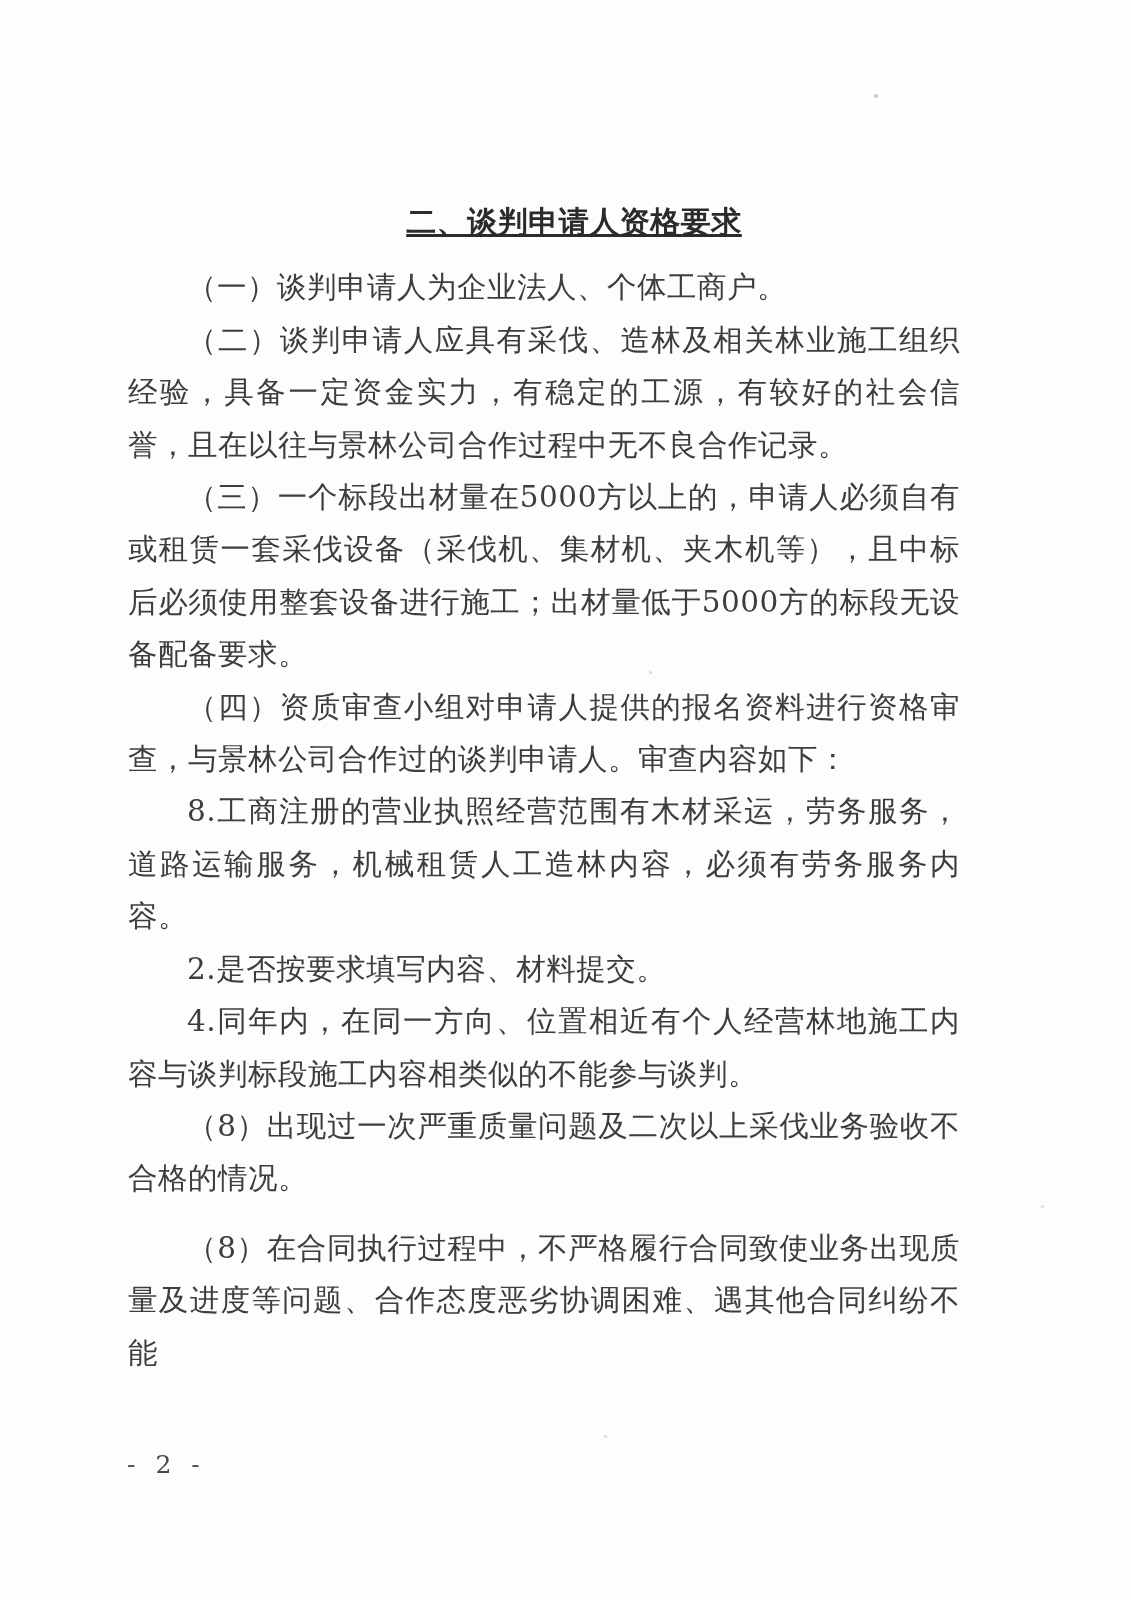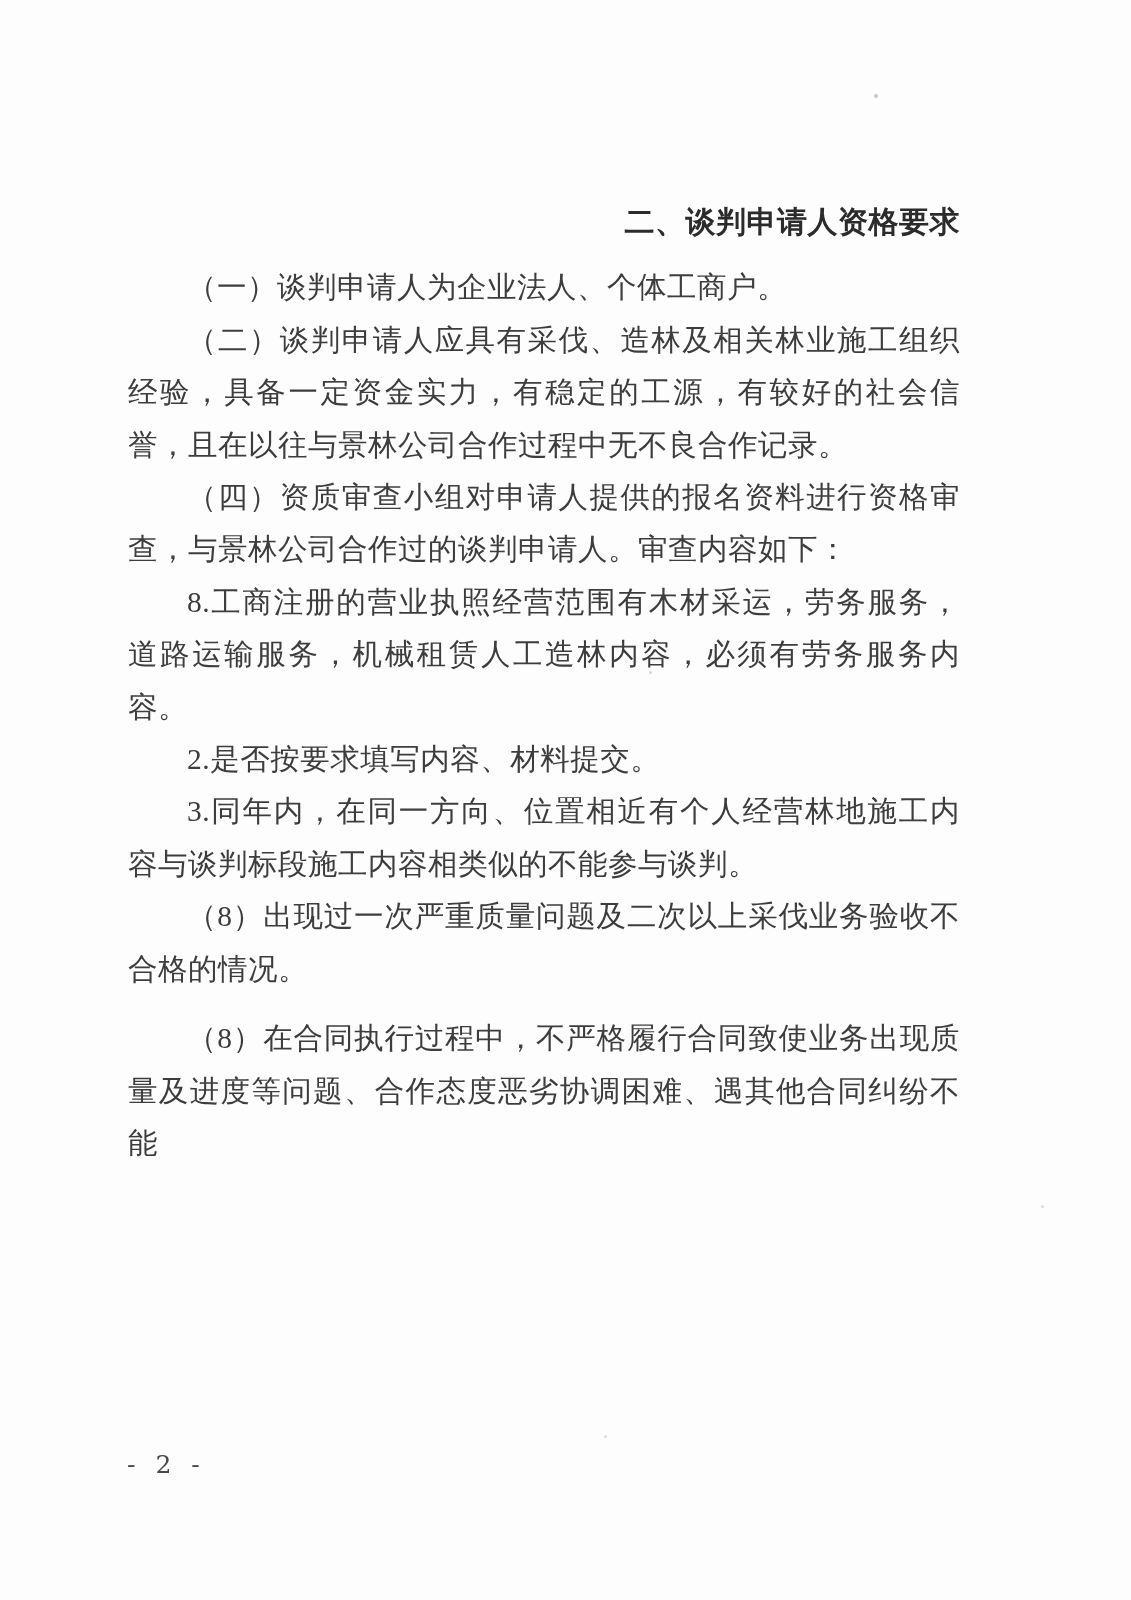"二、谈判申请人资格要求" .section-heading { text-align: right -> center; text-decoration: none -> underline }
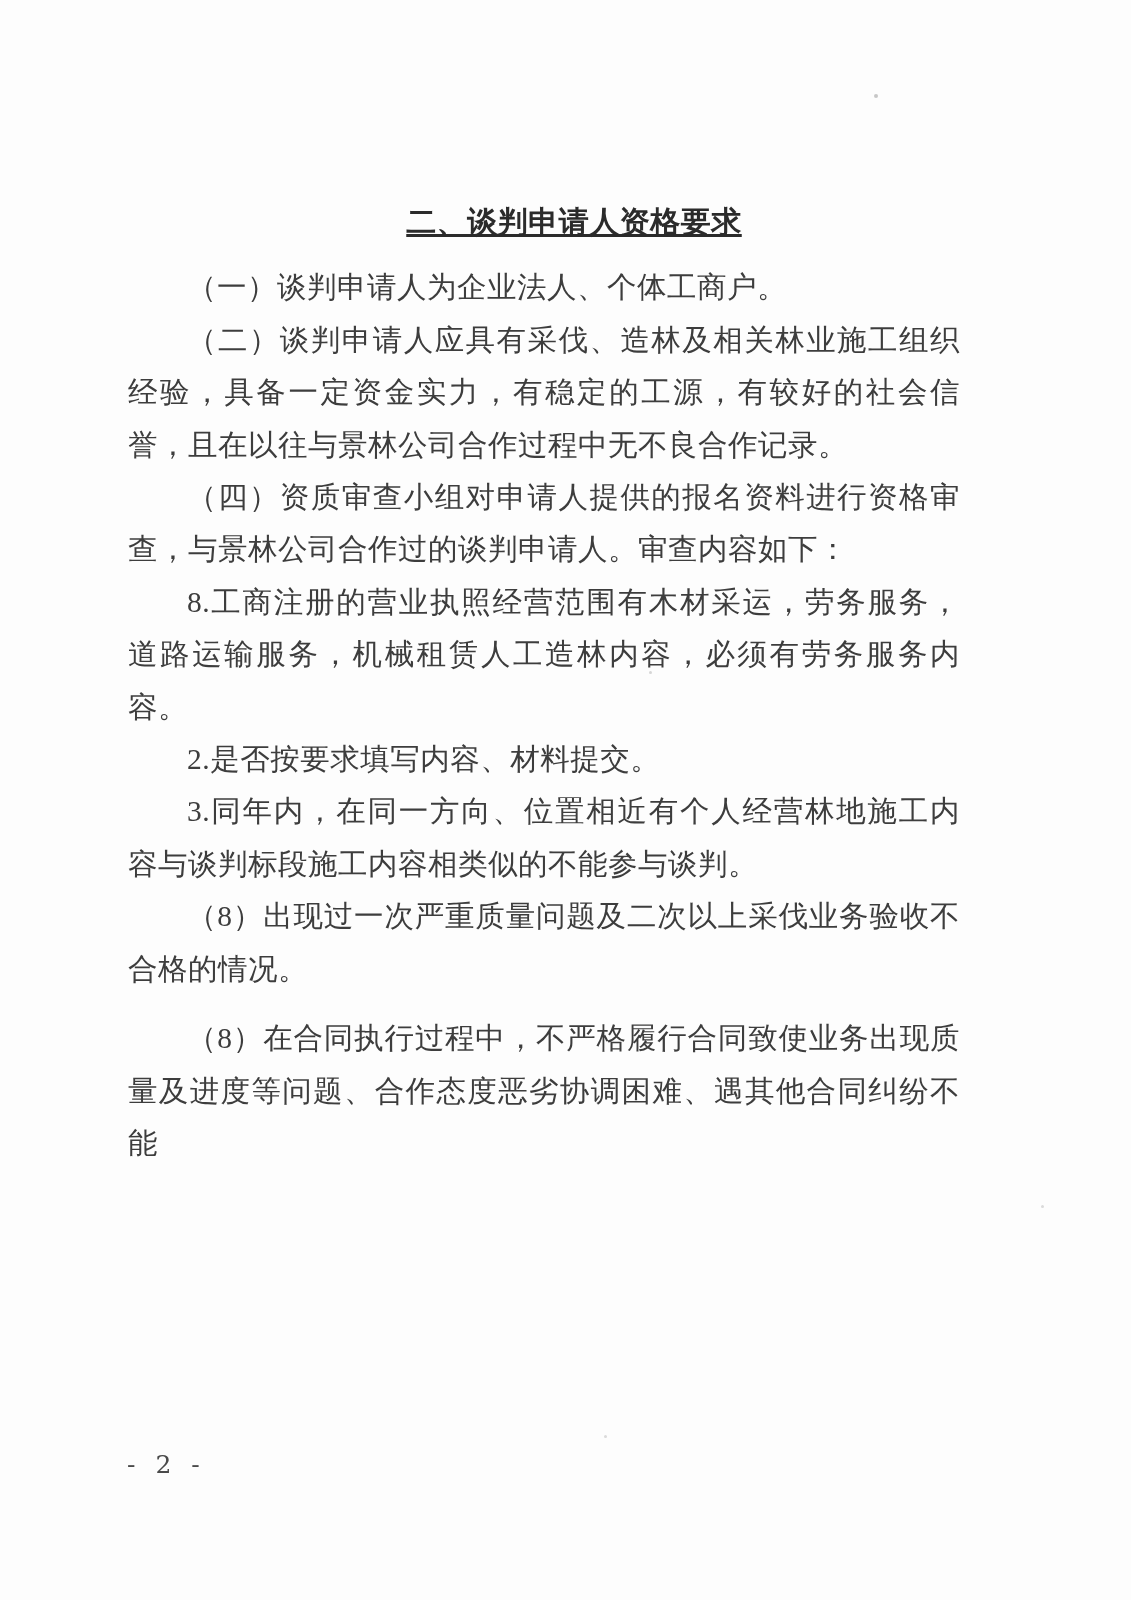"（一）谈判申请人为企业法人、个体工商户。" .para { font-family: Liberation Serif, serif -> none }
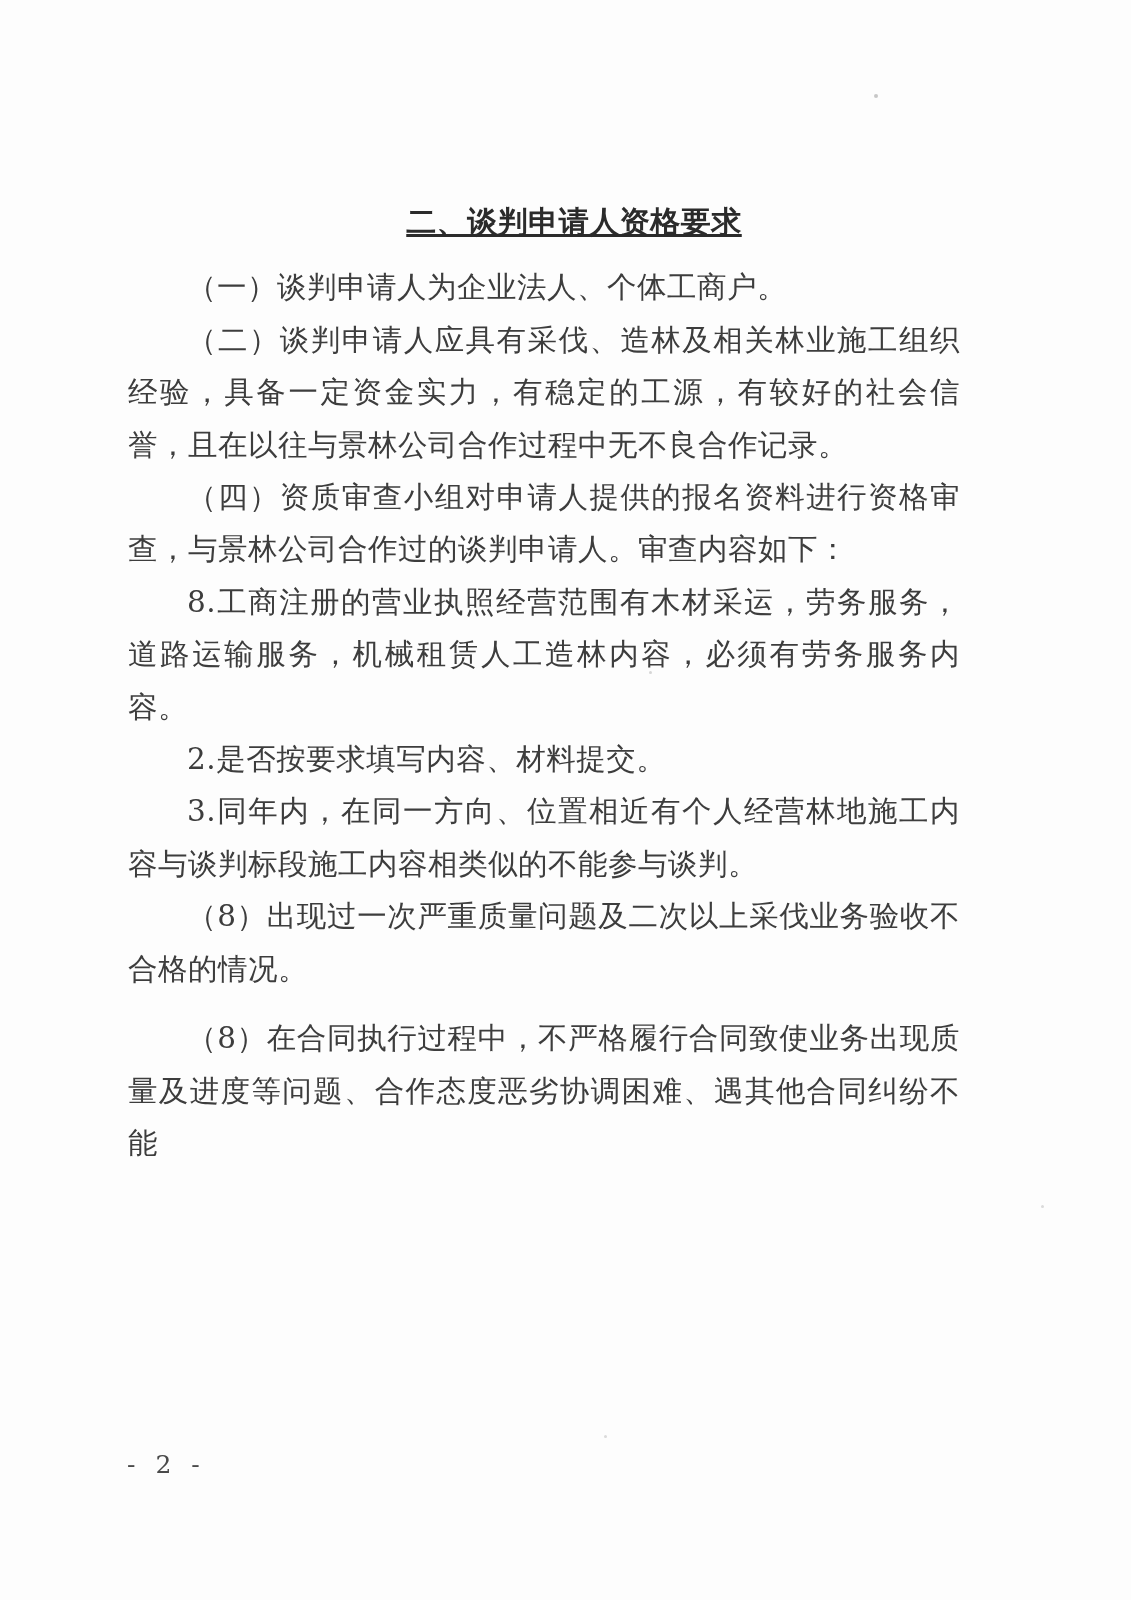"（三）一个标段出材量在5000方以上的，申请人必须自有或租赁一套采伐设备（采伐机" p.para { html: none -> <p>（三）一个标段出材量在5000方以上的，申请人必须自有或租赁一套采伐设备（采伐机、集材机、夹木机等），且中标后必须使用整套设备进行施工；出材量低于5000方的标段无设备配备要求。</p> }
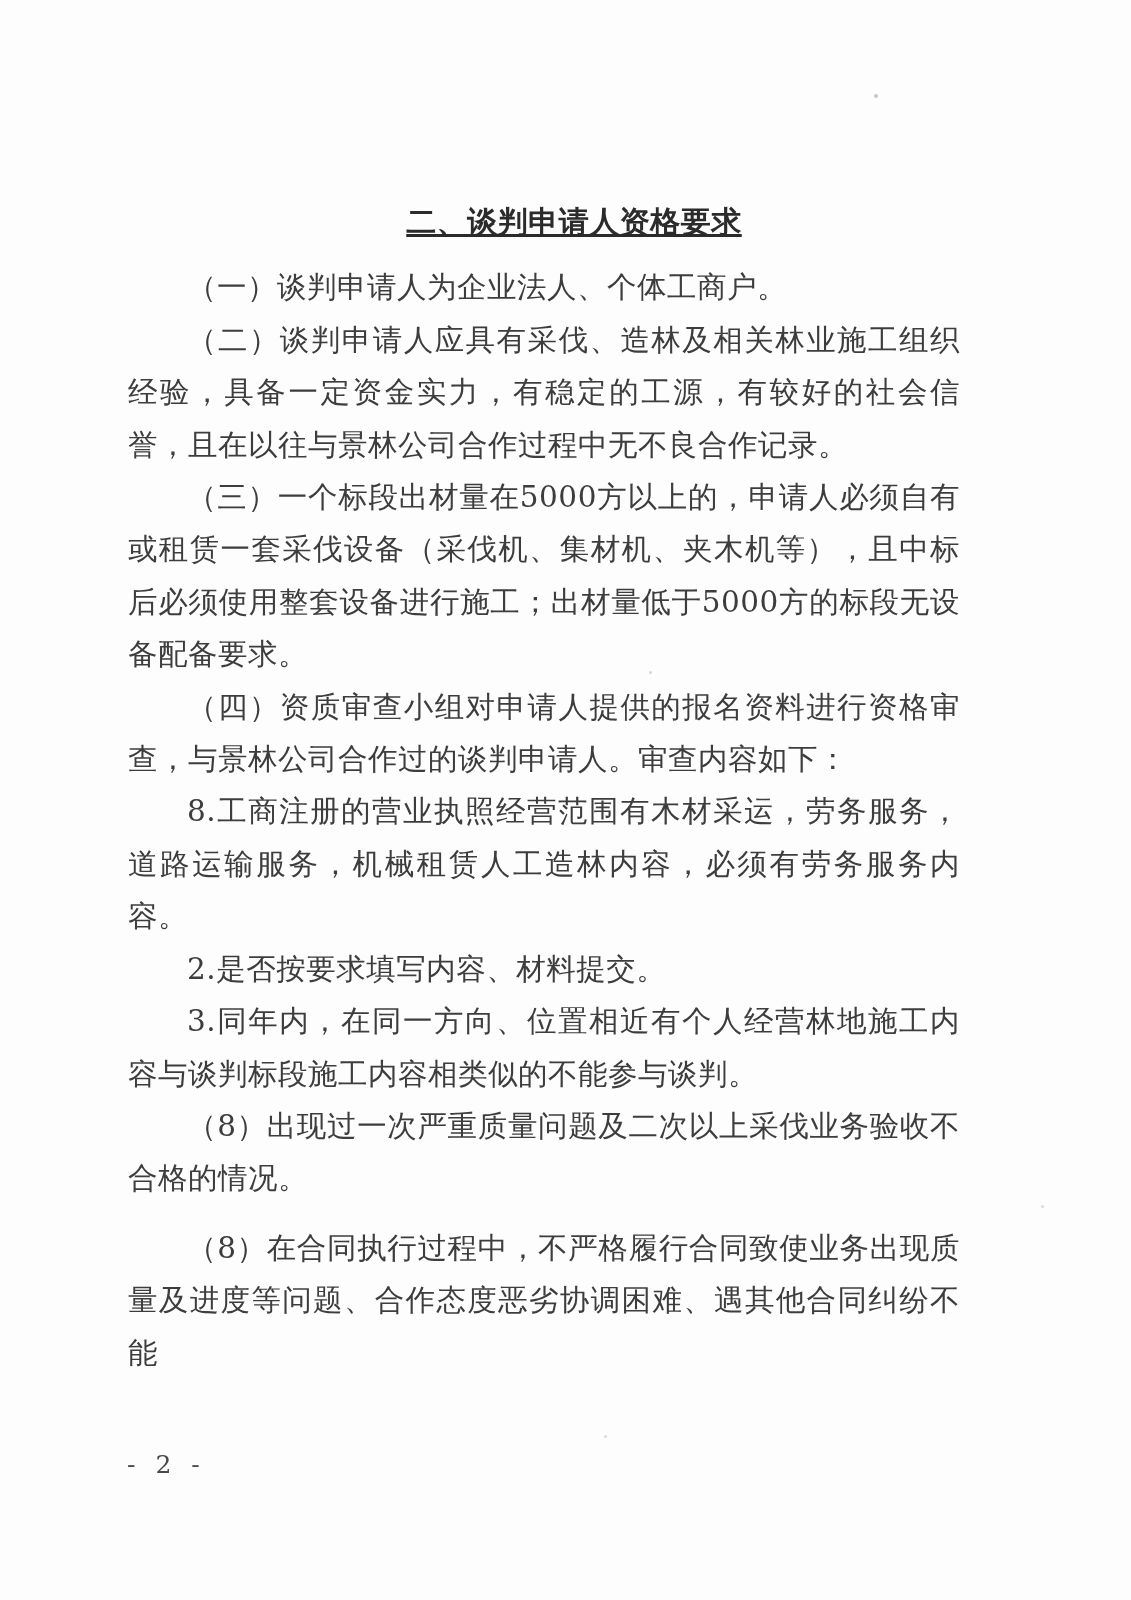"3.同年内，在同一方向、位置相近有个人经营林地施工内容与谈判标段施工内容相类似的" p.para { text: 3 -> 4 }
